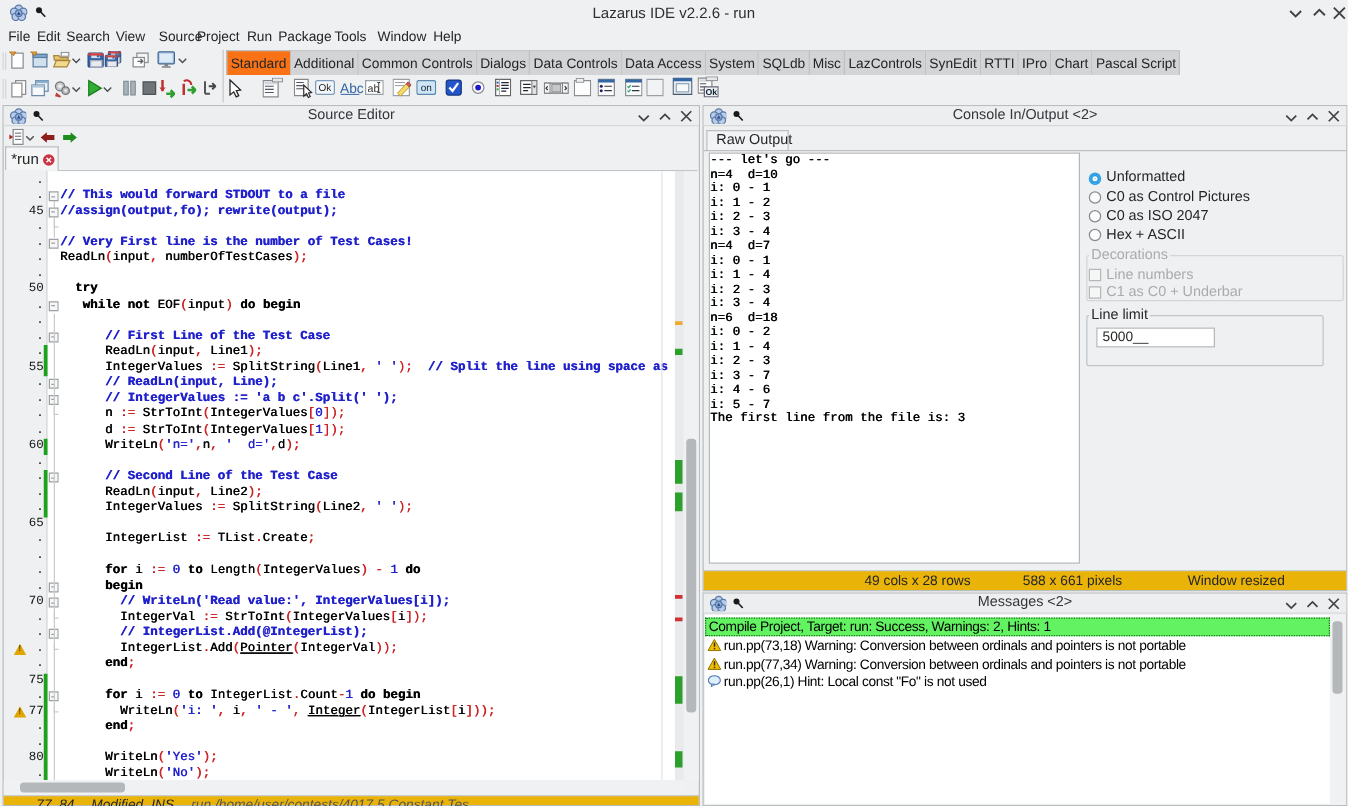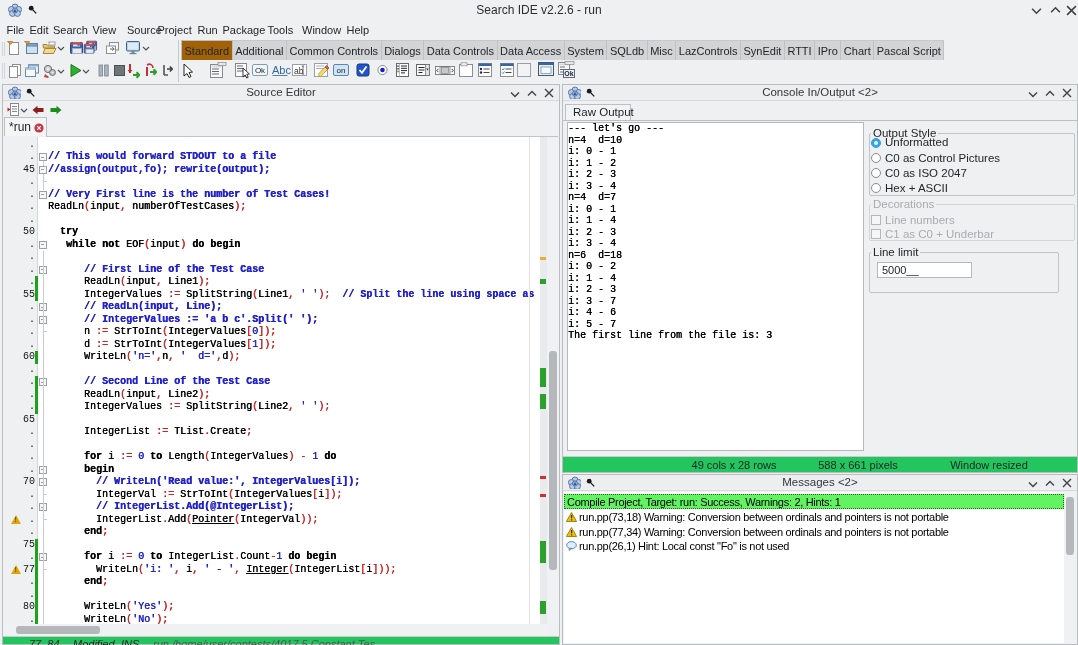"Search IDE v2.2.6 - run" div.abs { text: Search -> Lazarus }
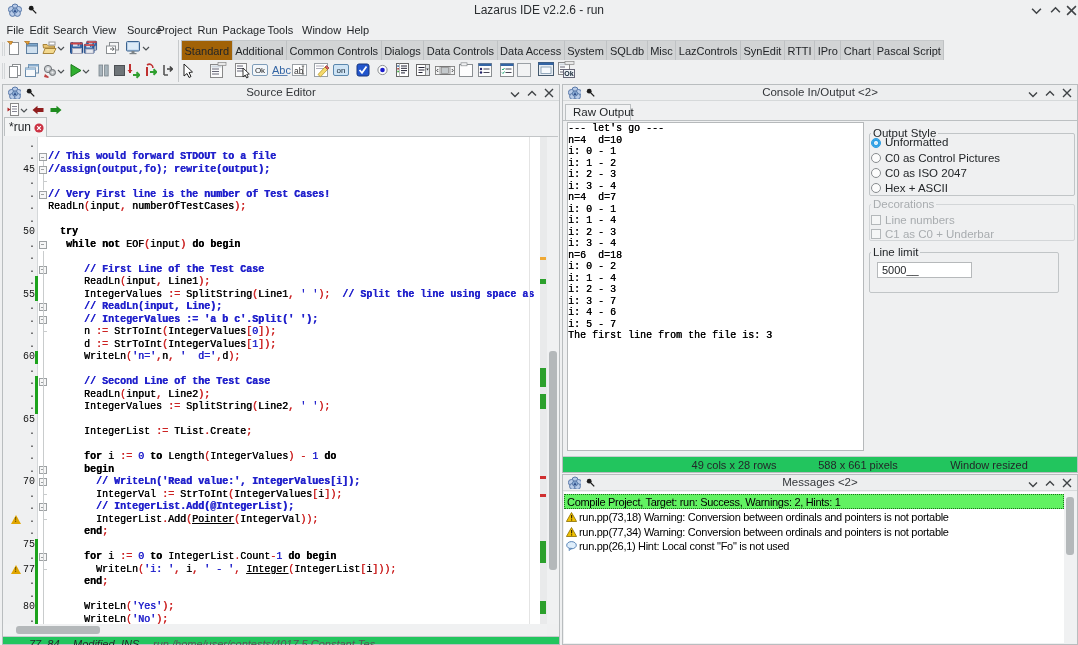"Standard" .ptab.act { background: #a16207 -> #f97316 }
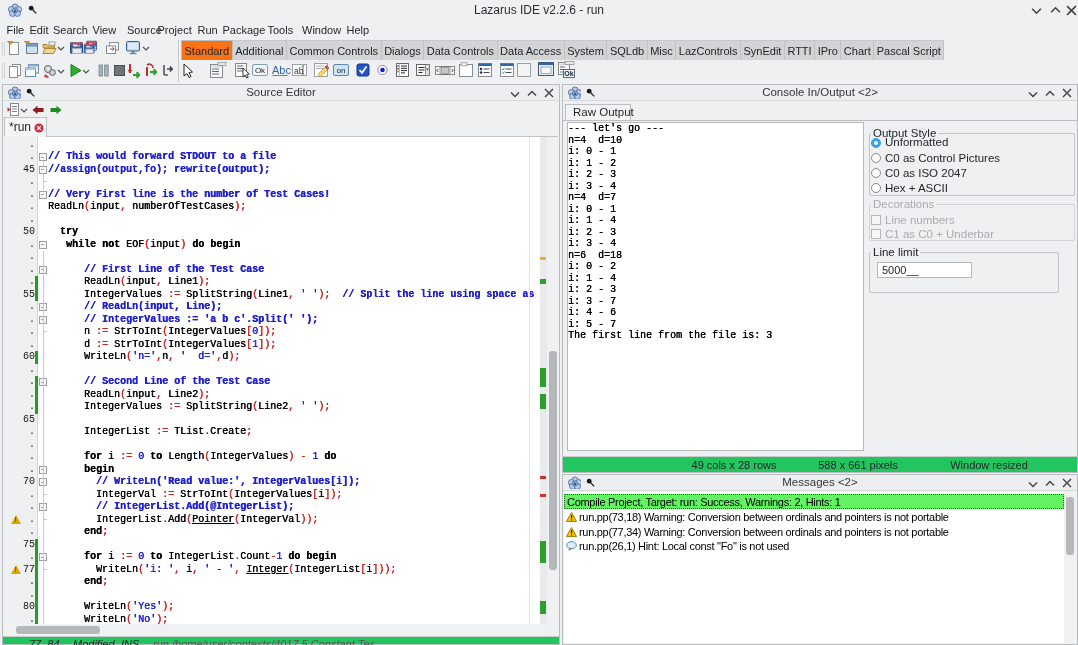"Output Style" fieldset { html: <fieldset> <legend>Output Style</legend> </fieldset> -> none }
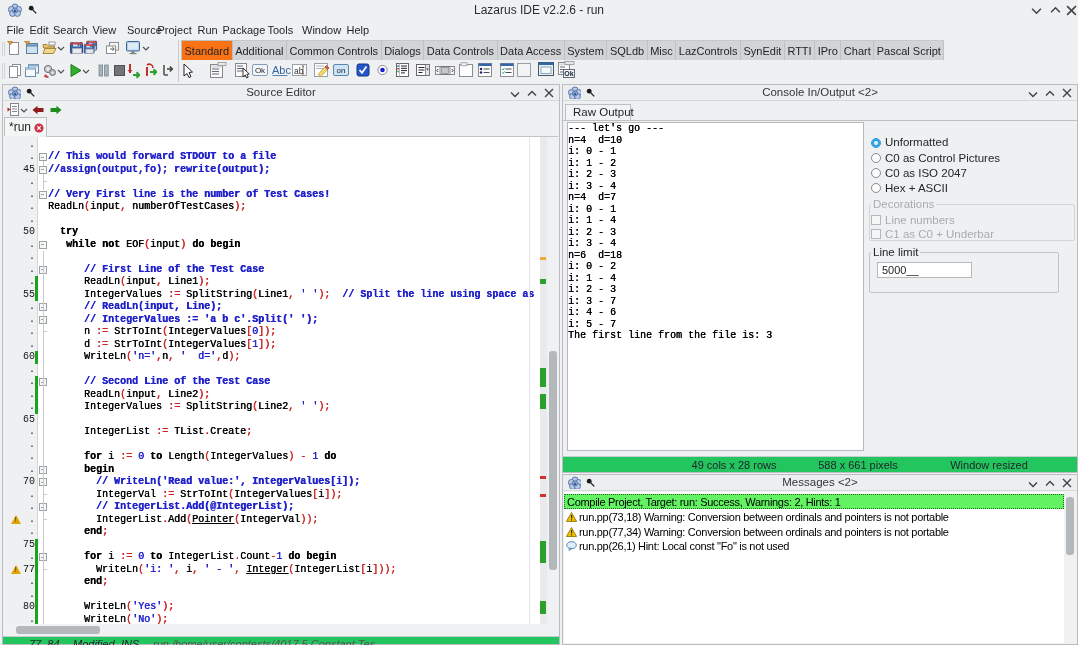"49 cols x 28 rows" .sbar { background: #22c55e -> #eab308 }
